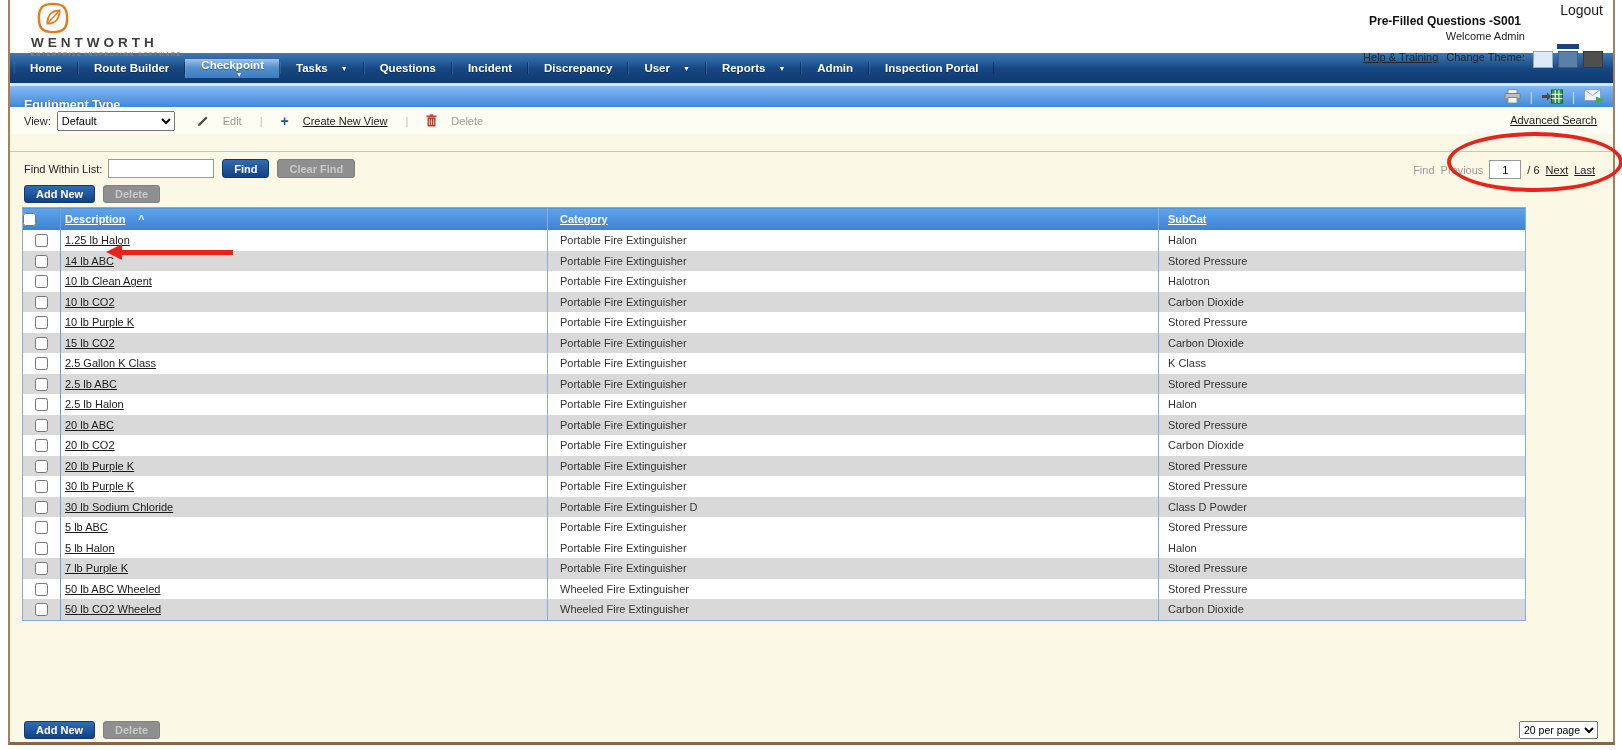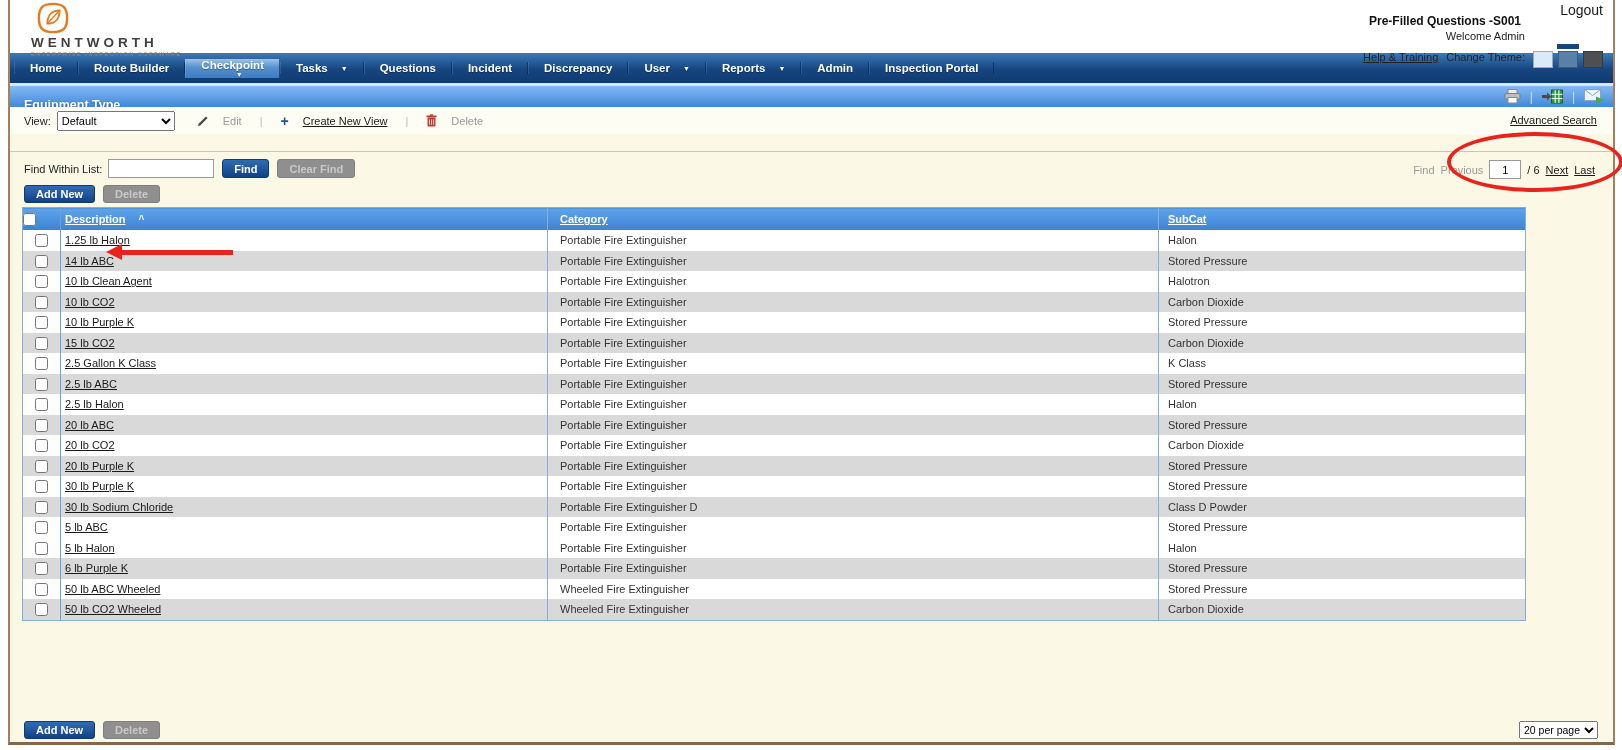"6 lb Purple K" a.desc-link { text: 6 -> 7 }
